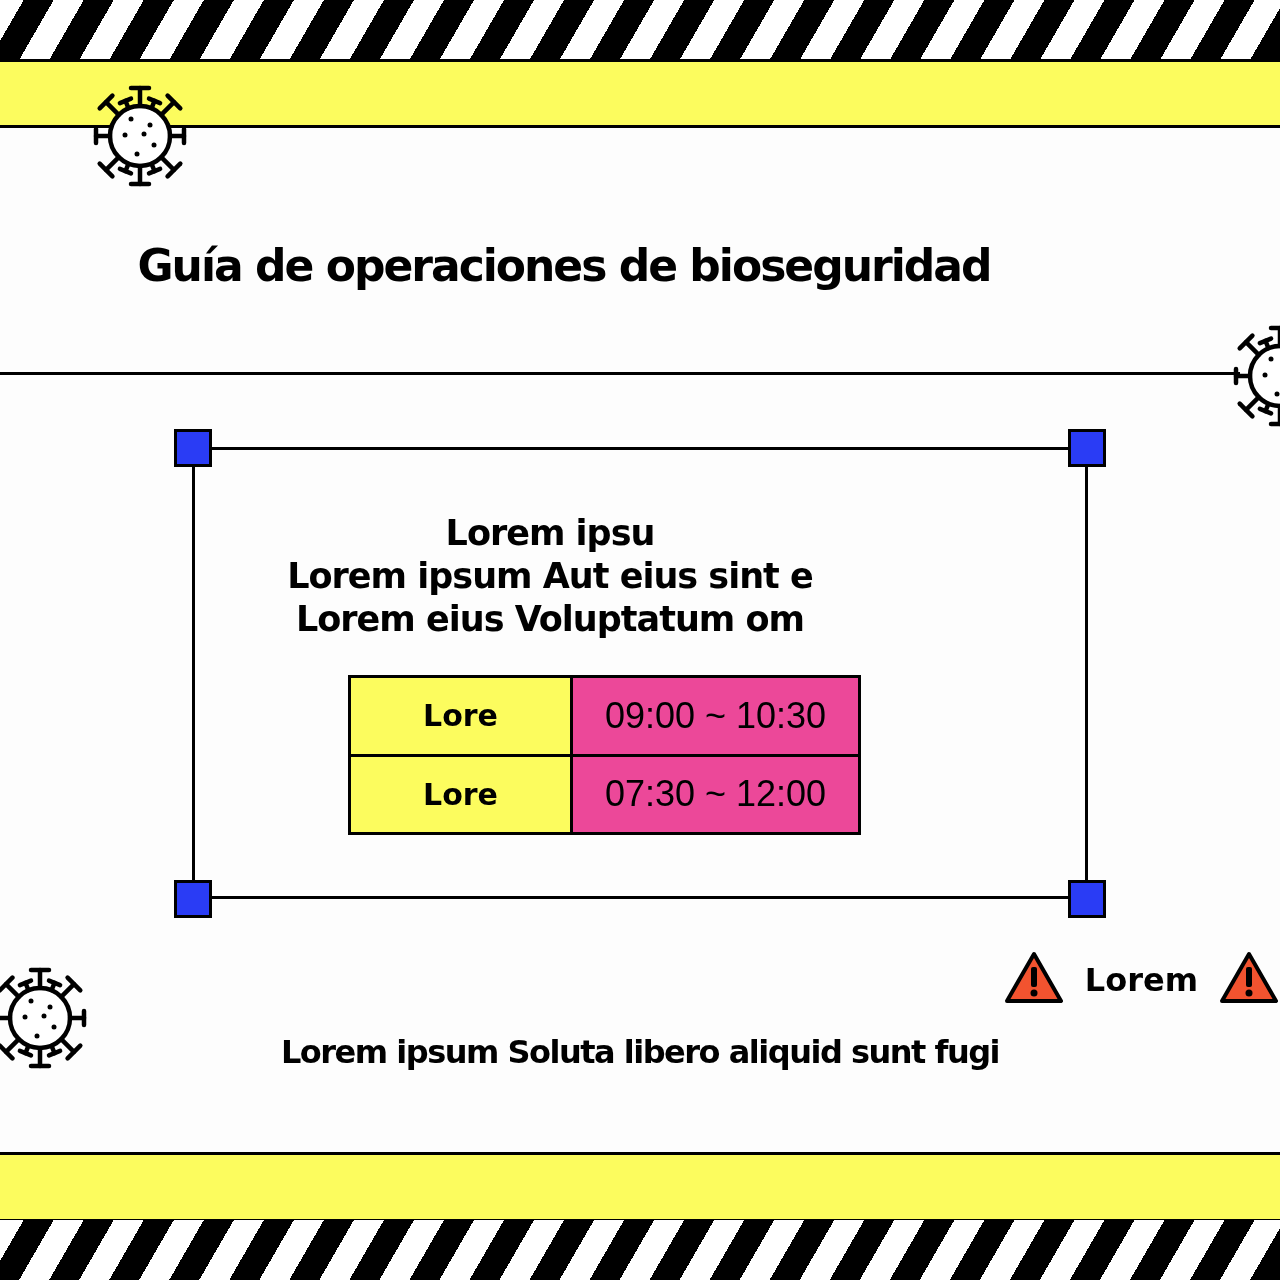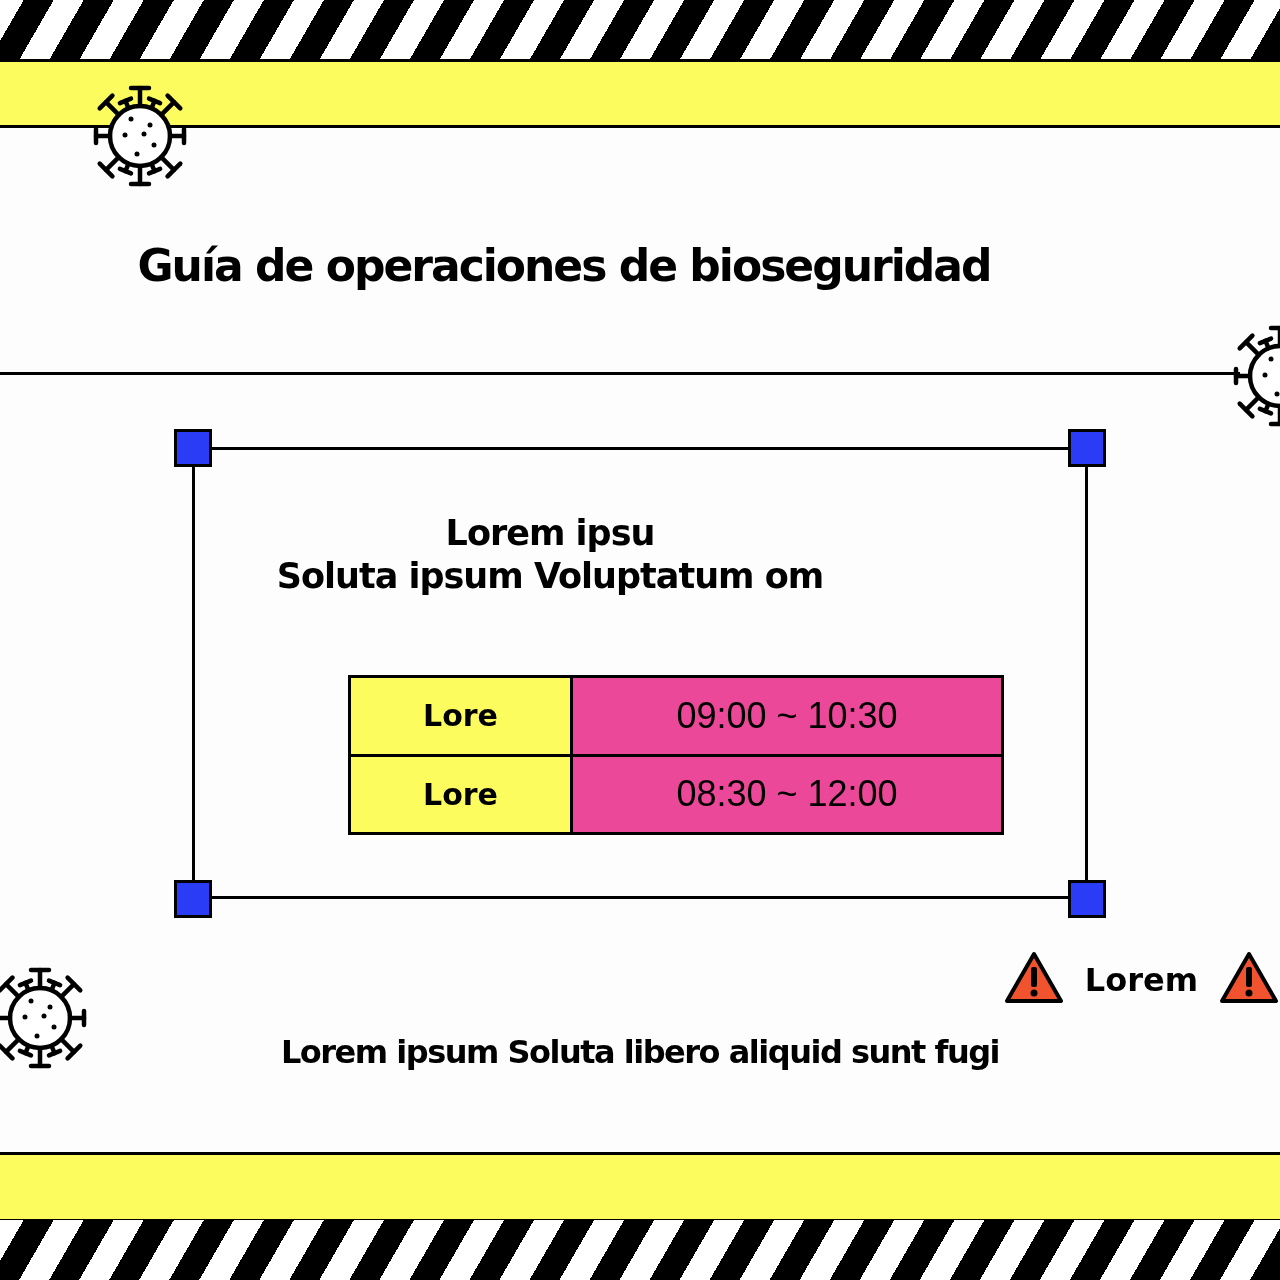"Lorem ipsum Aut eius sint" div { html: none -> <div>Lorem ipsum Aut eius sint e</div> }
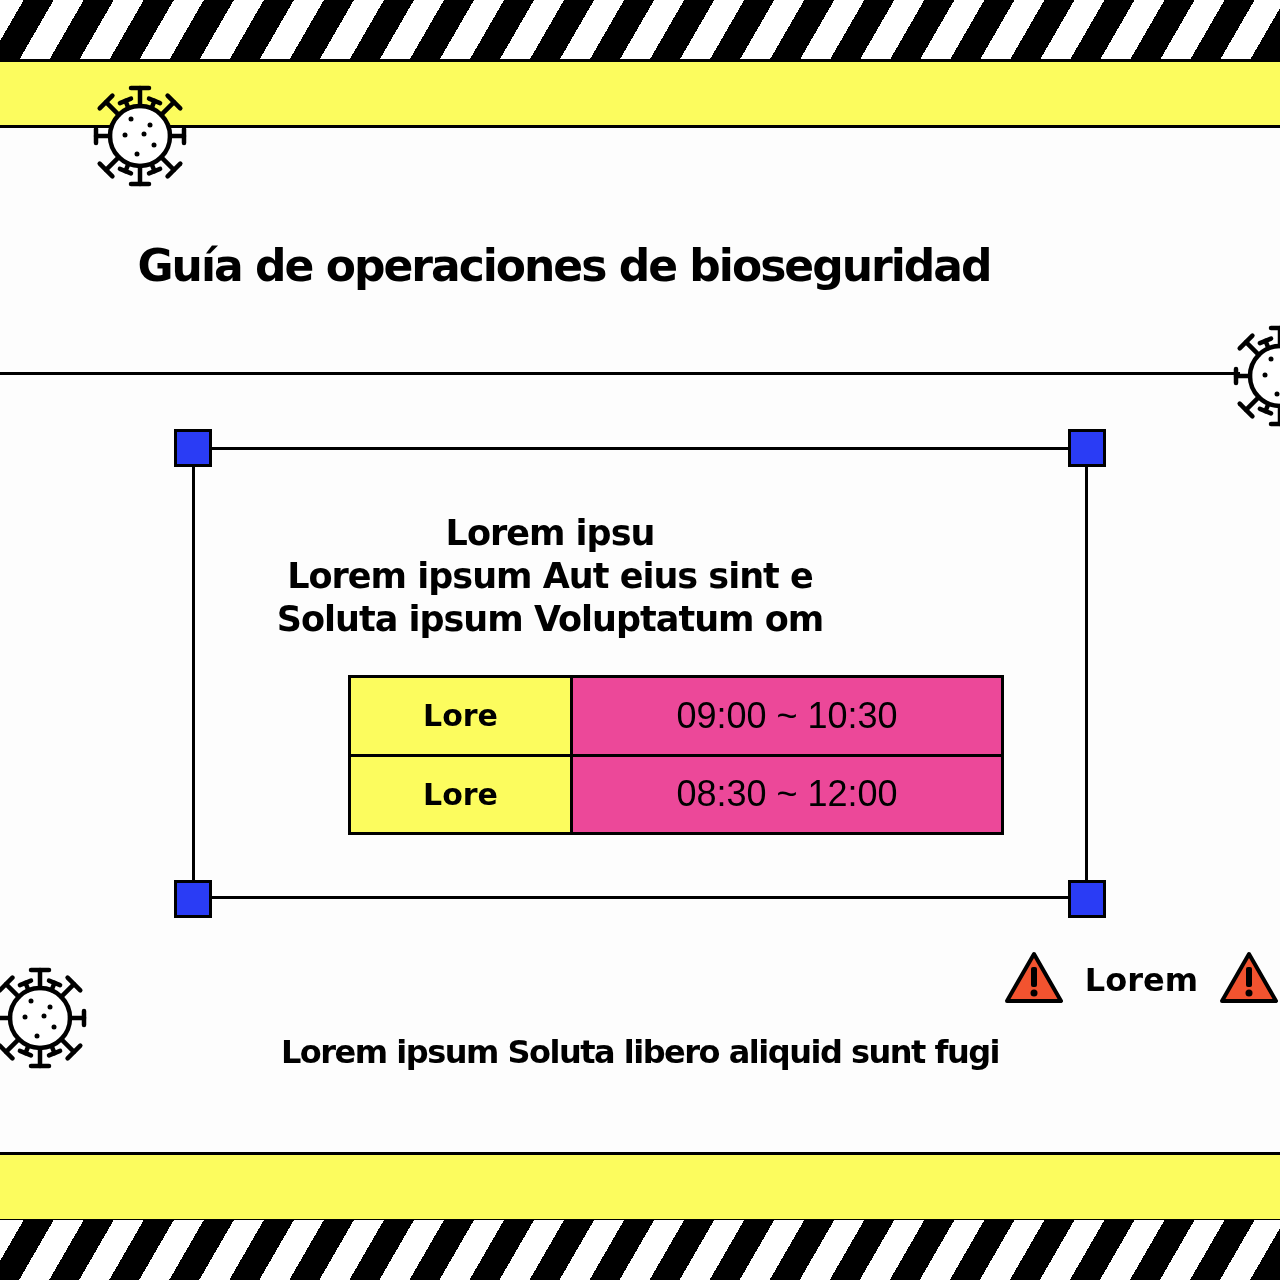"Soluta ipsum Voluptatum om" div { text: Soluta ipsum -> Lorem eius }
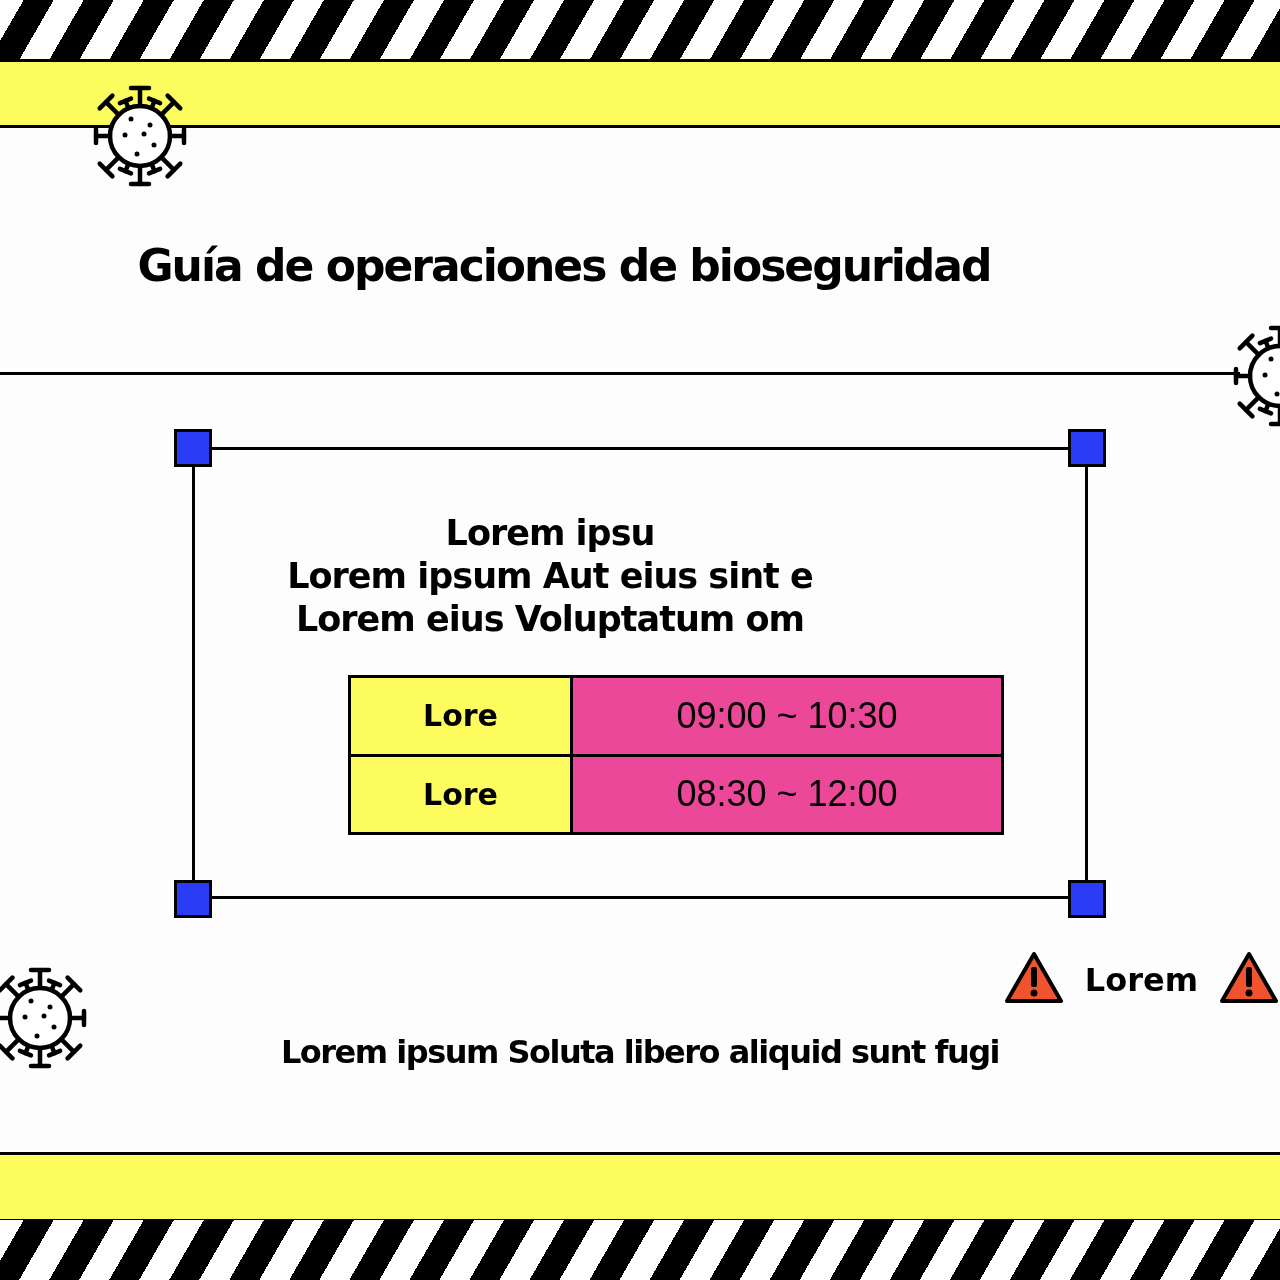"Lore" .sched { width: 656px -> 513px }
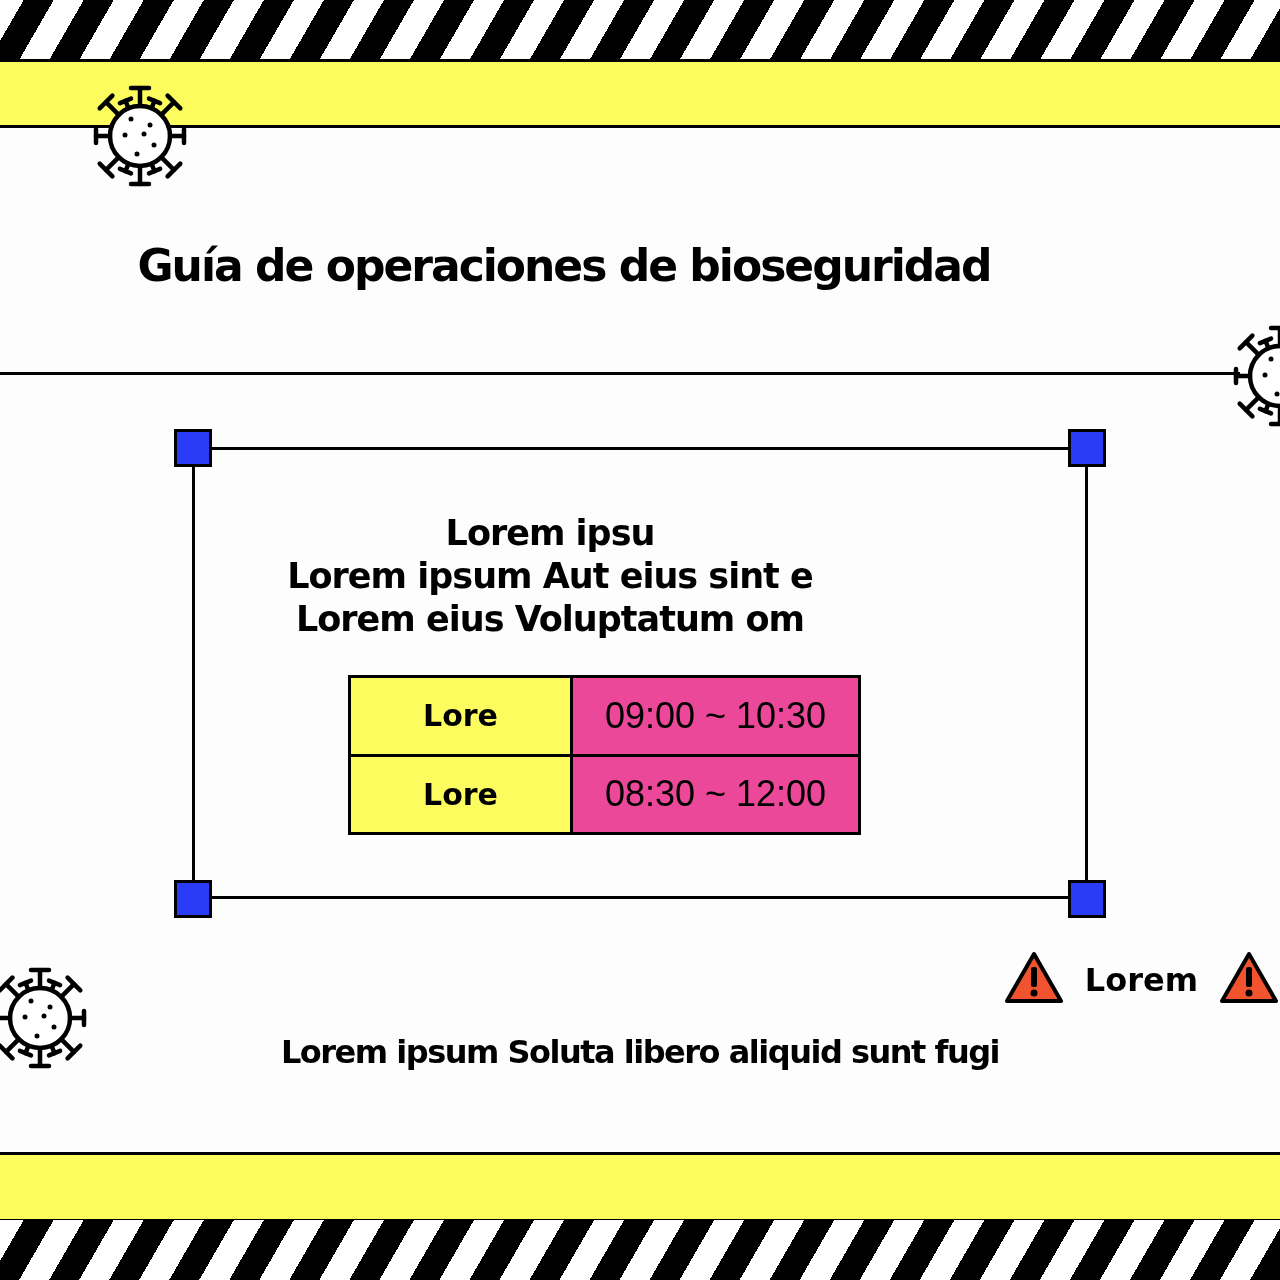"08:30 ~ 12:00" td.val { text: 08:30 -> 07:30 }
